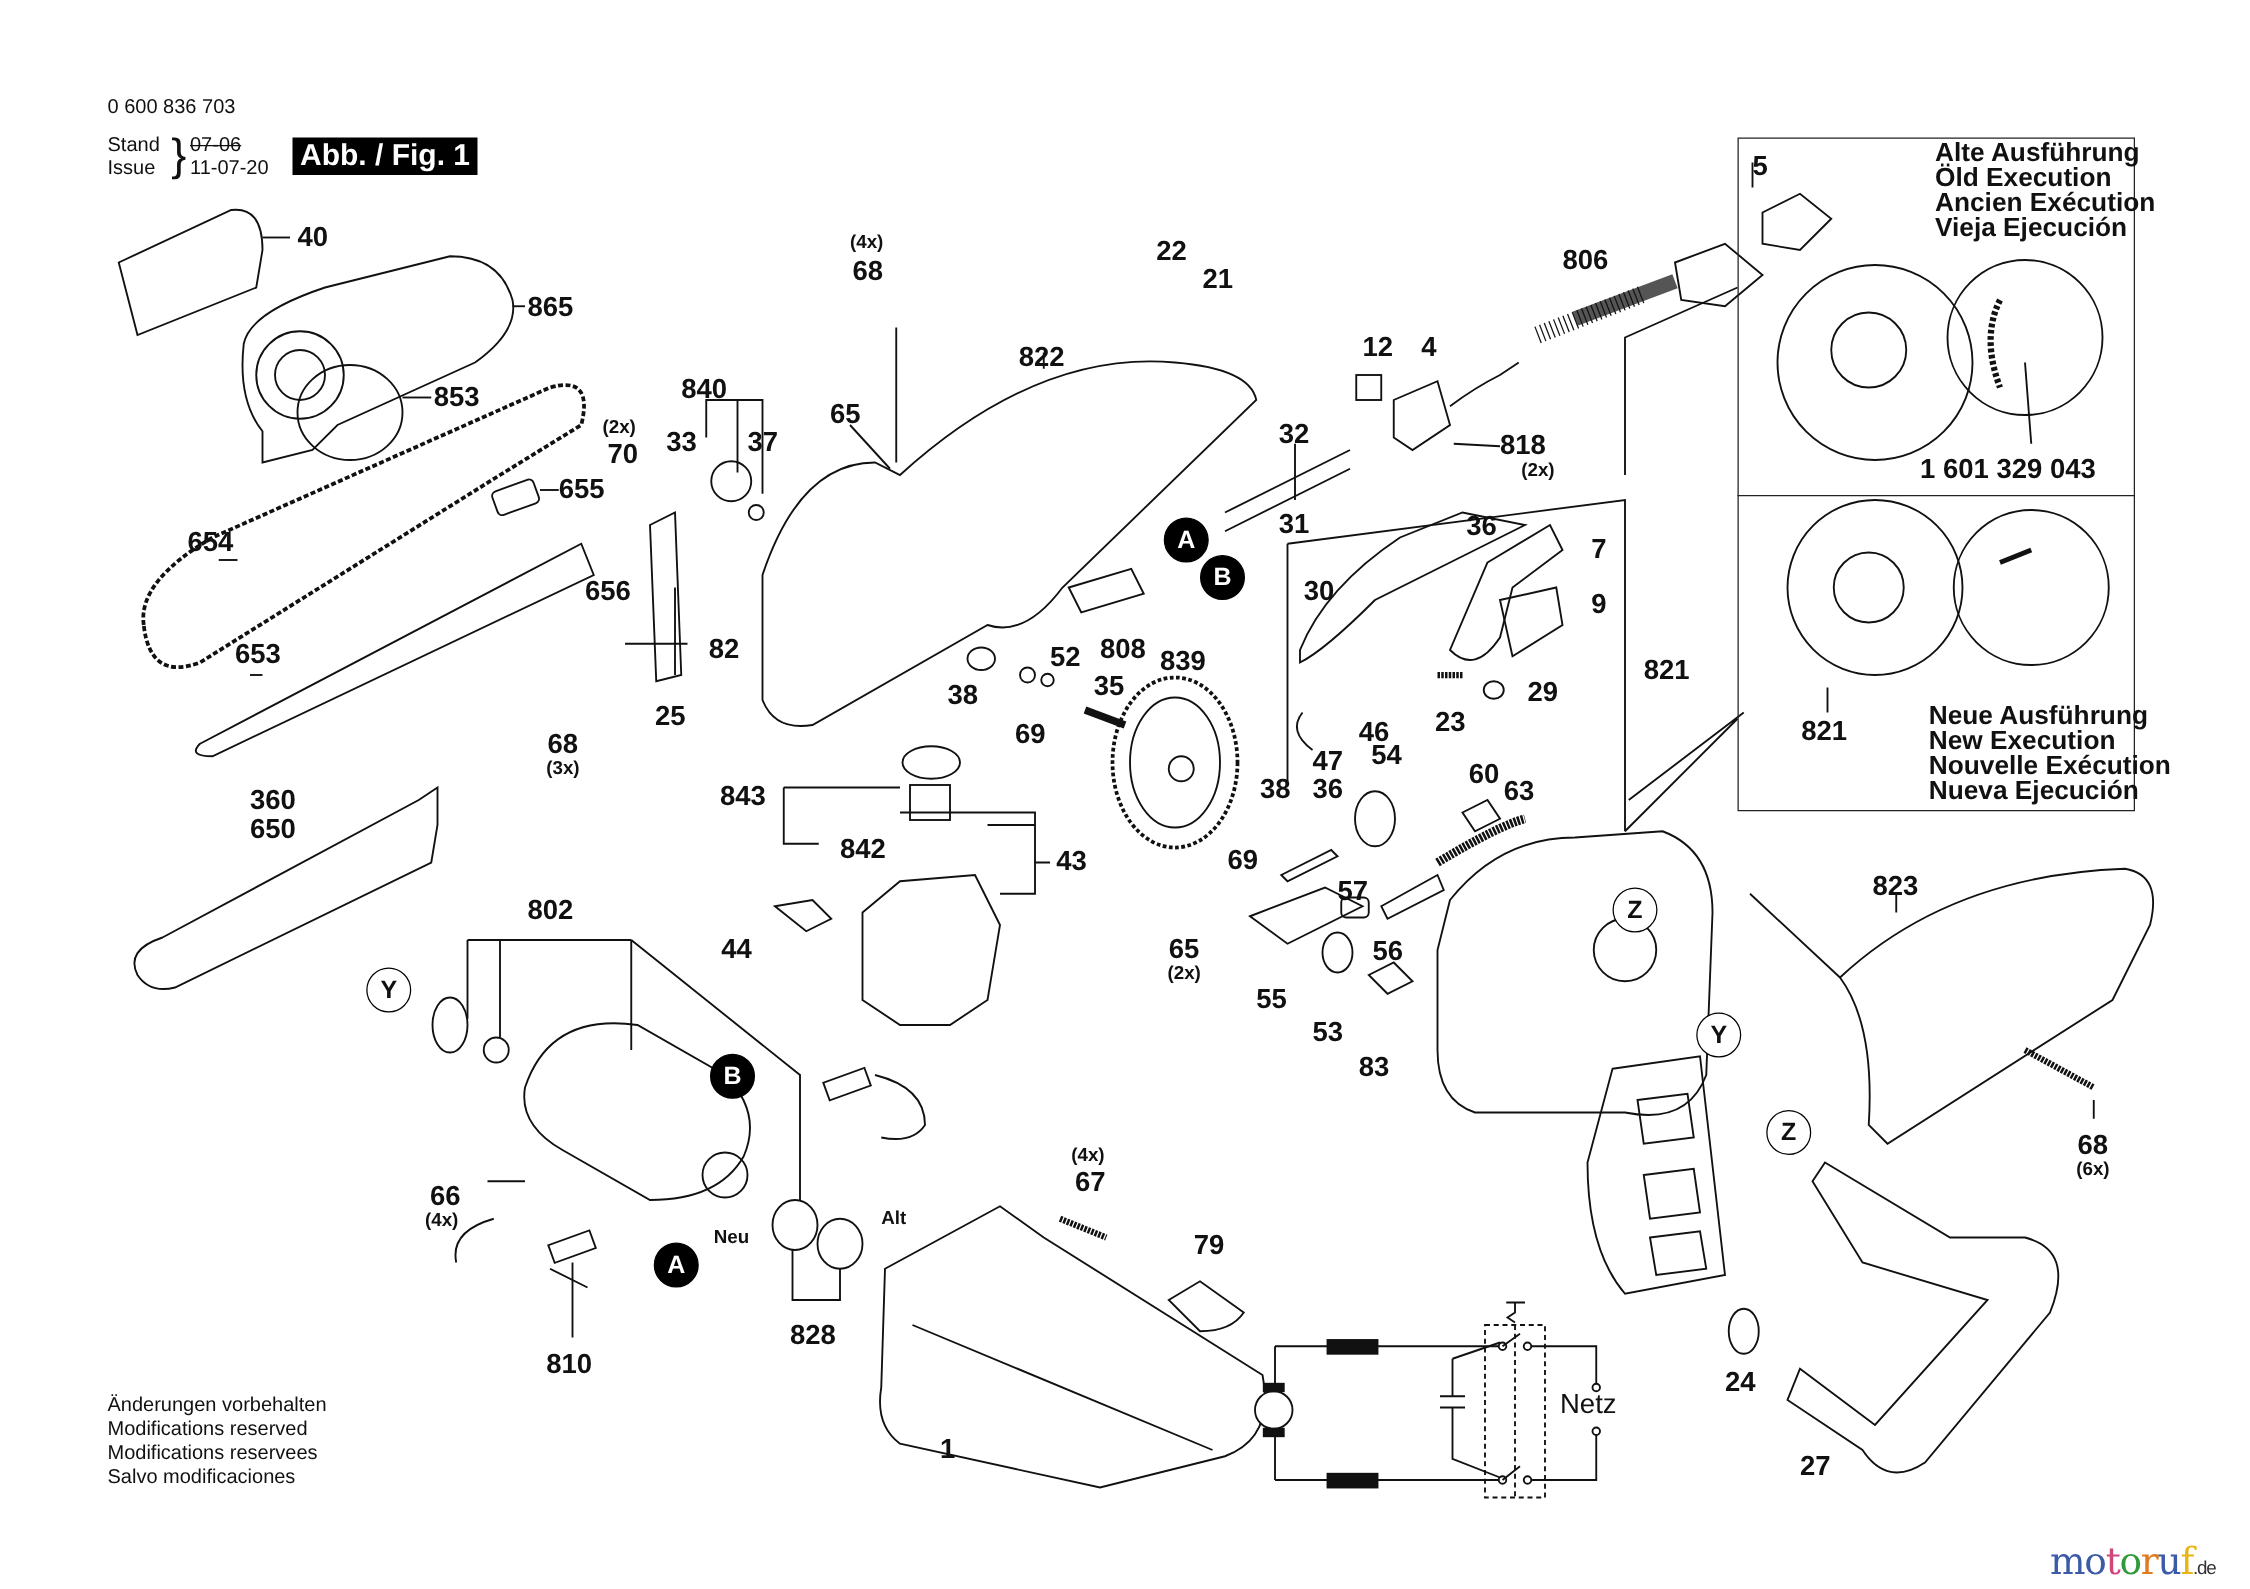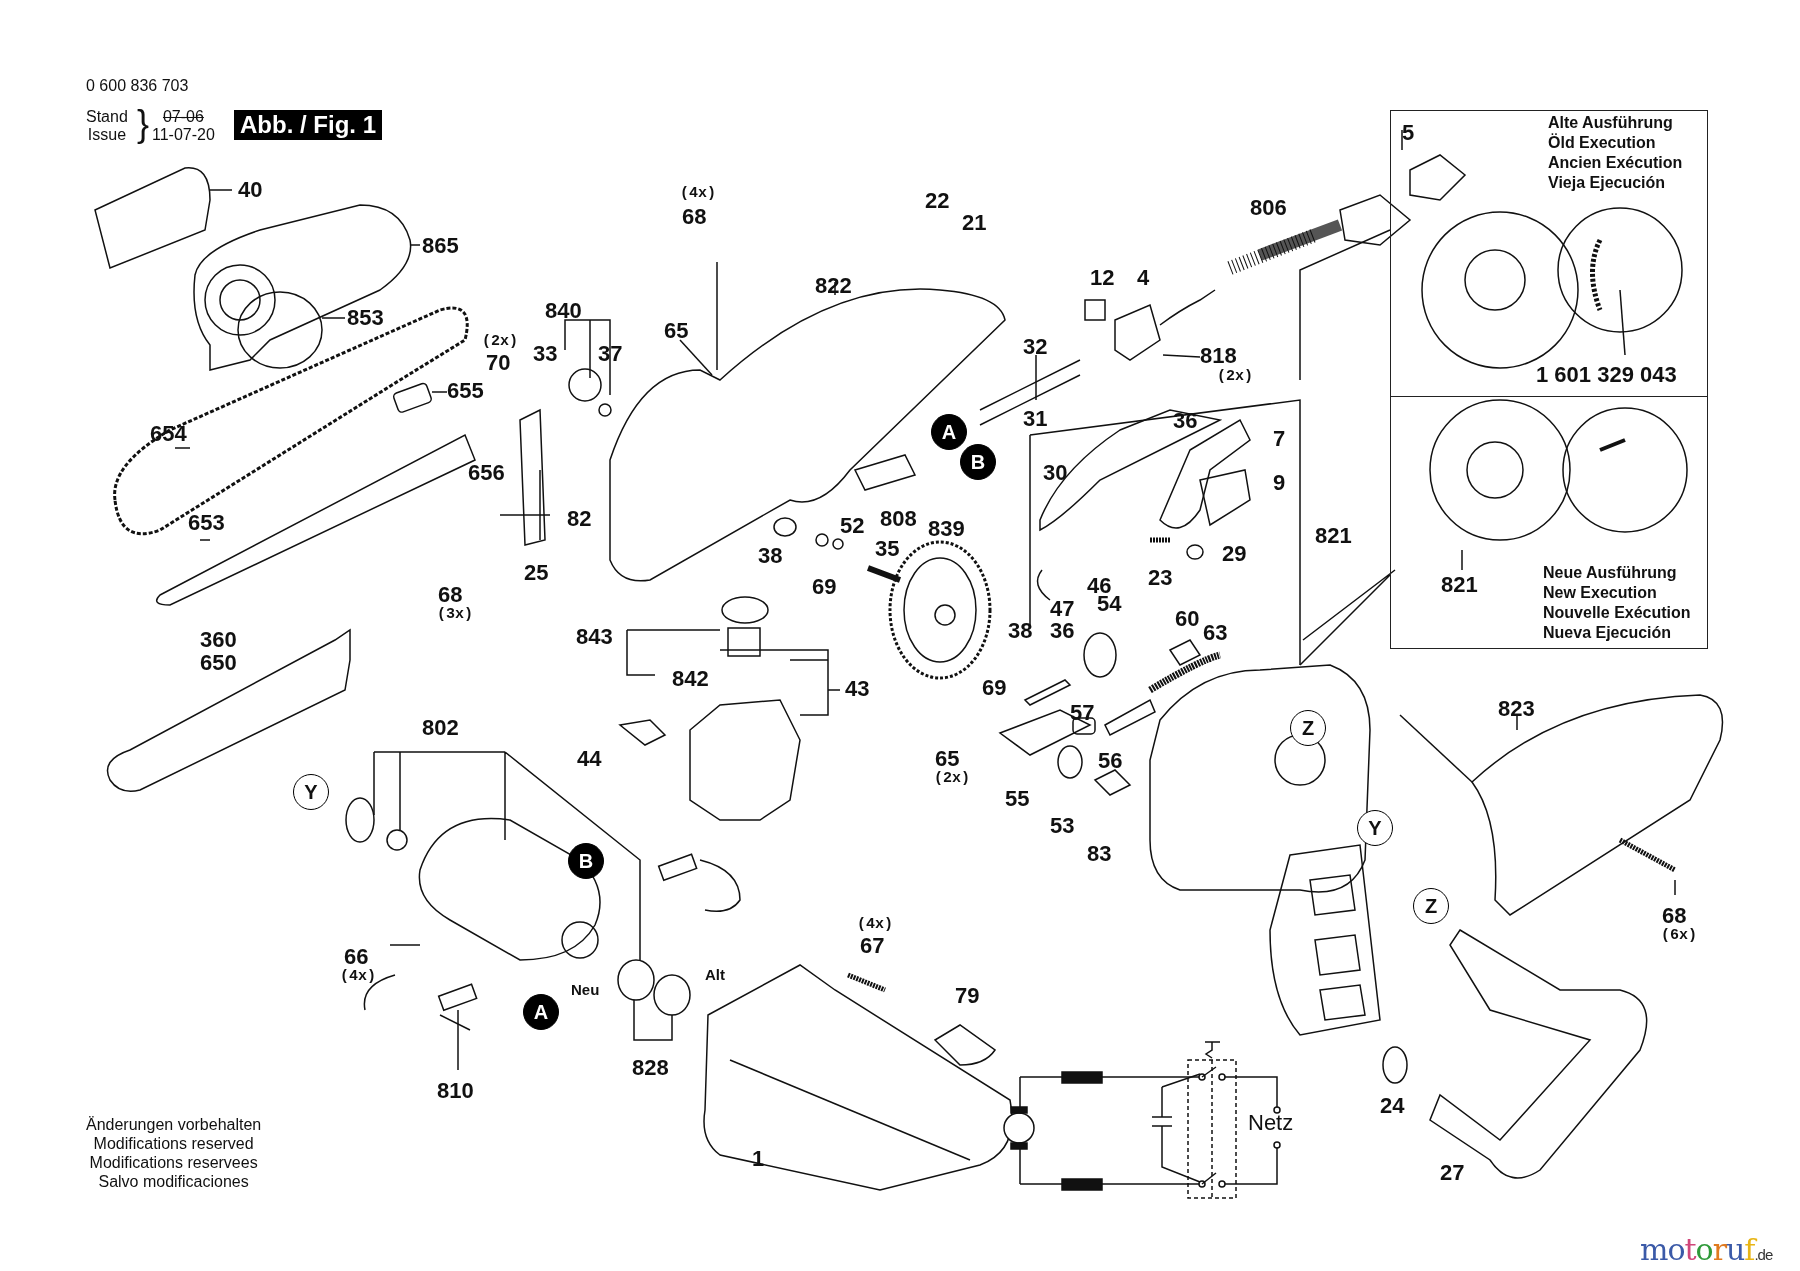"0 600 836 703" .abs { text-align: center -> none }
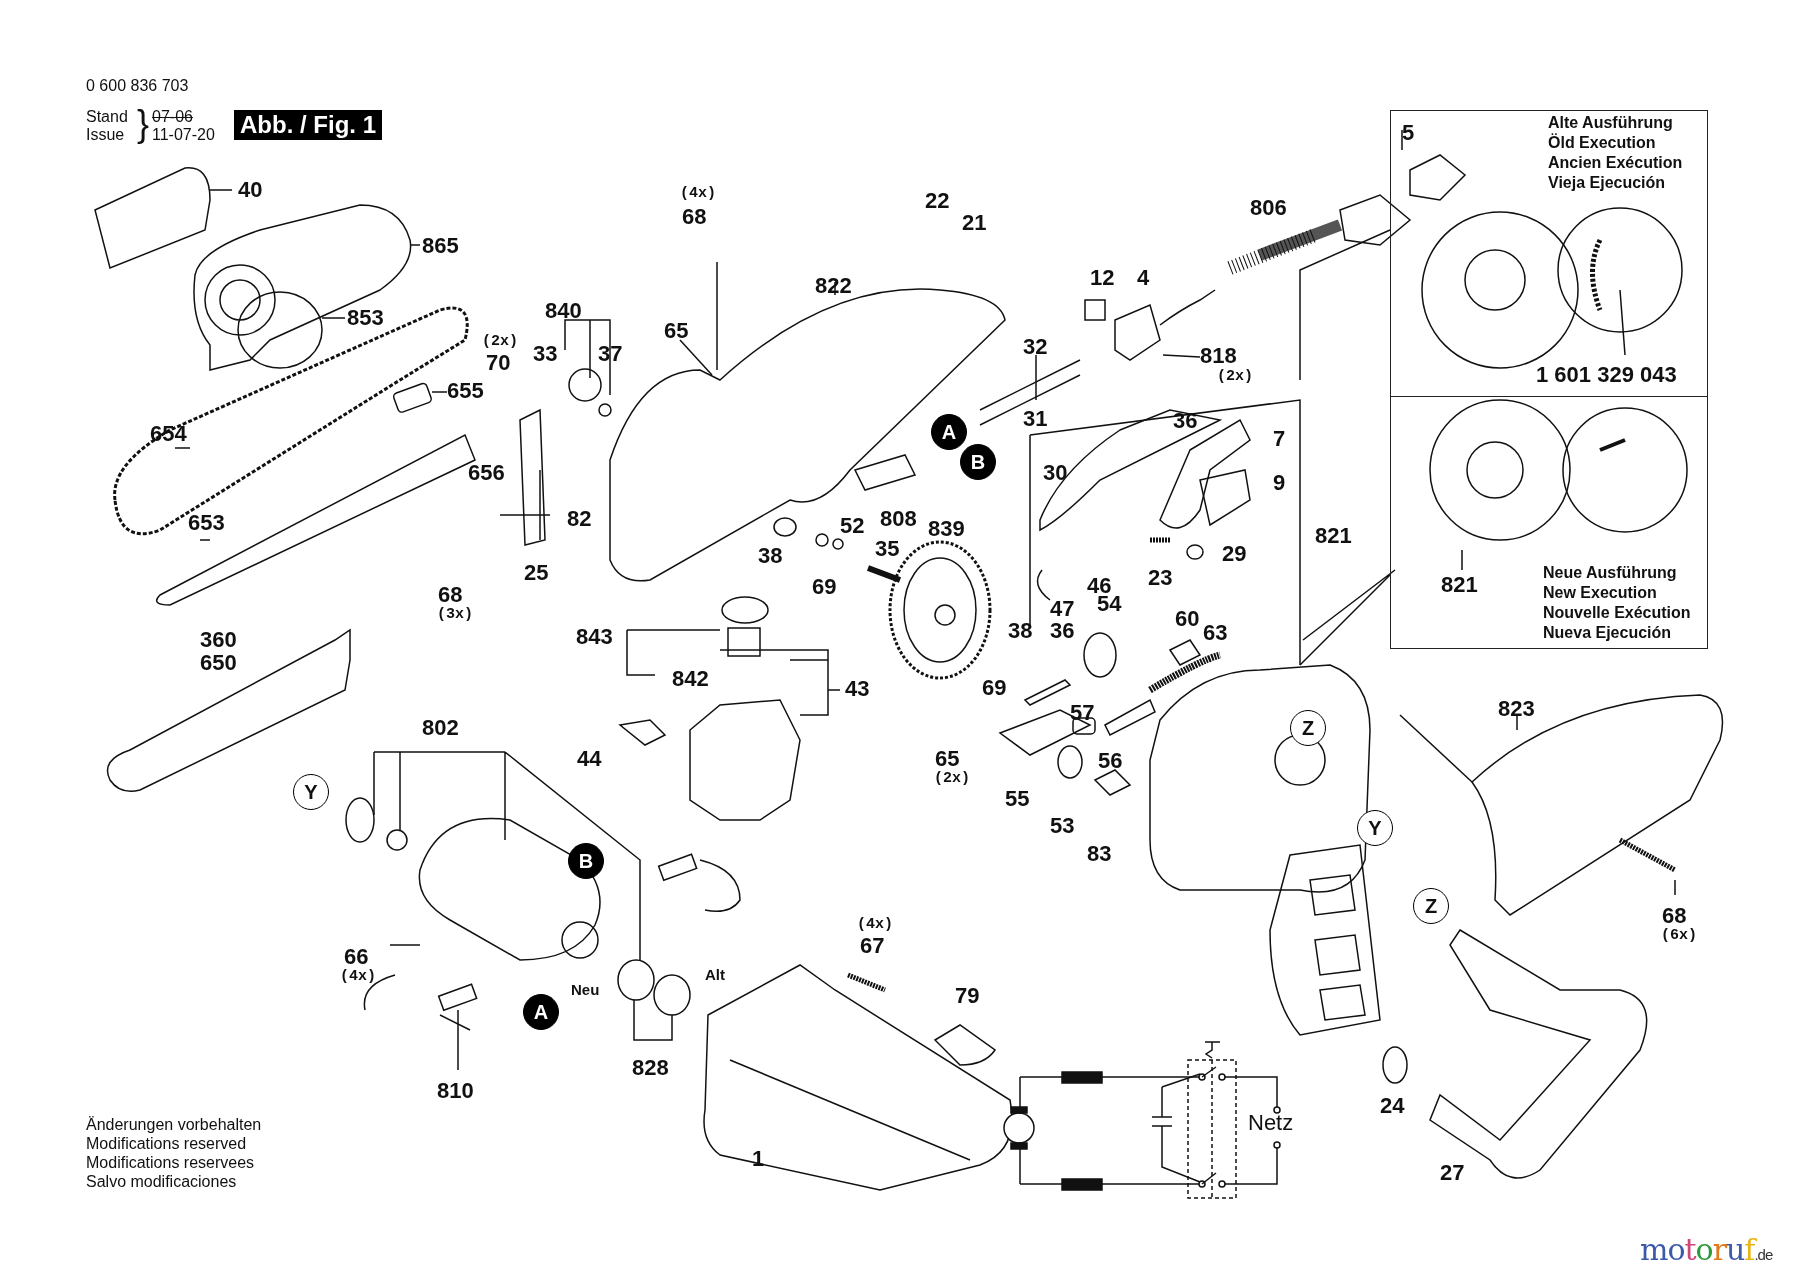"Alte Ausführung" .ptext { font-size: 16px -> 21px }
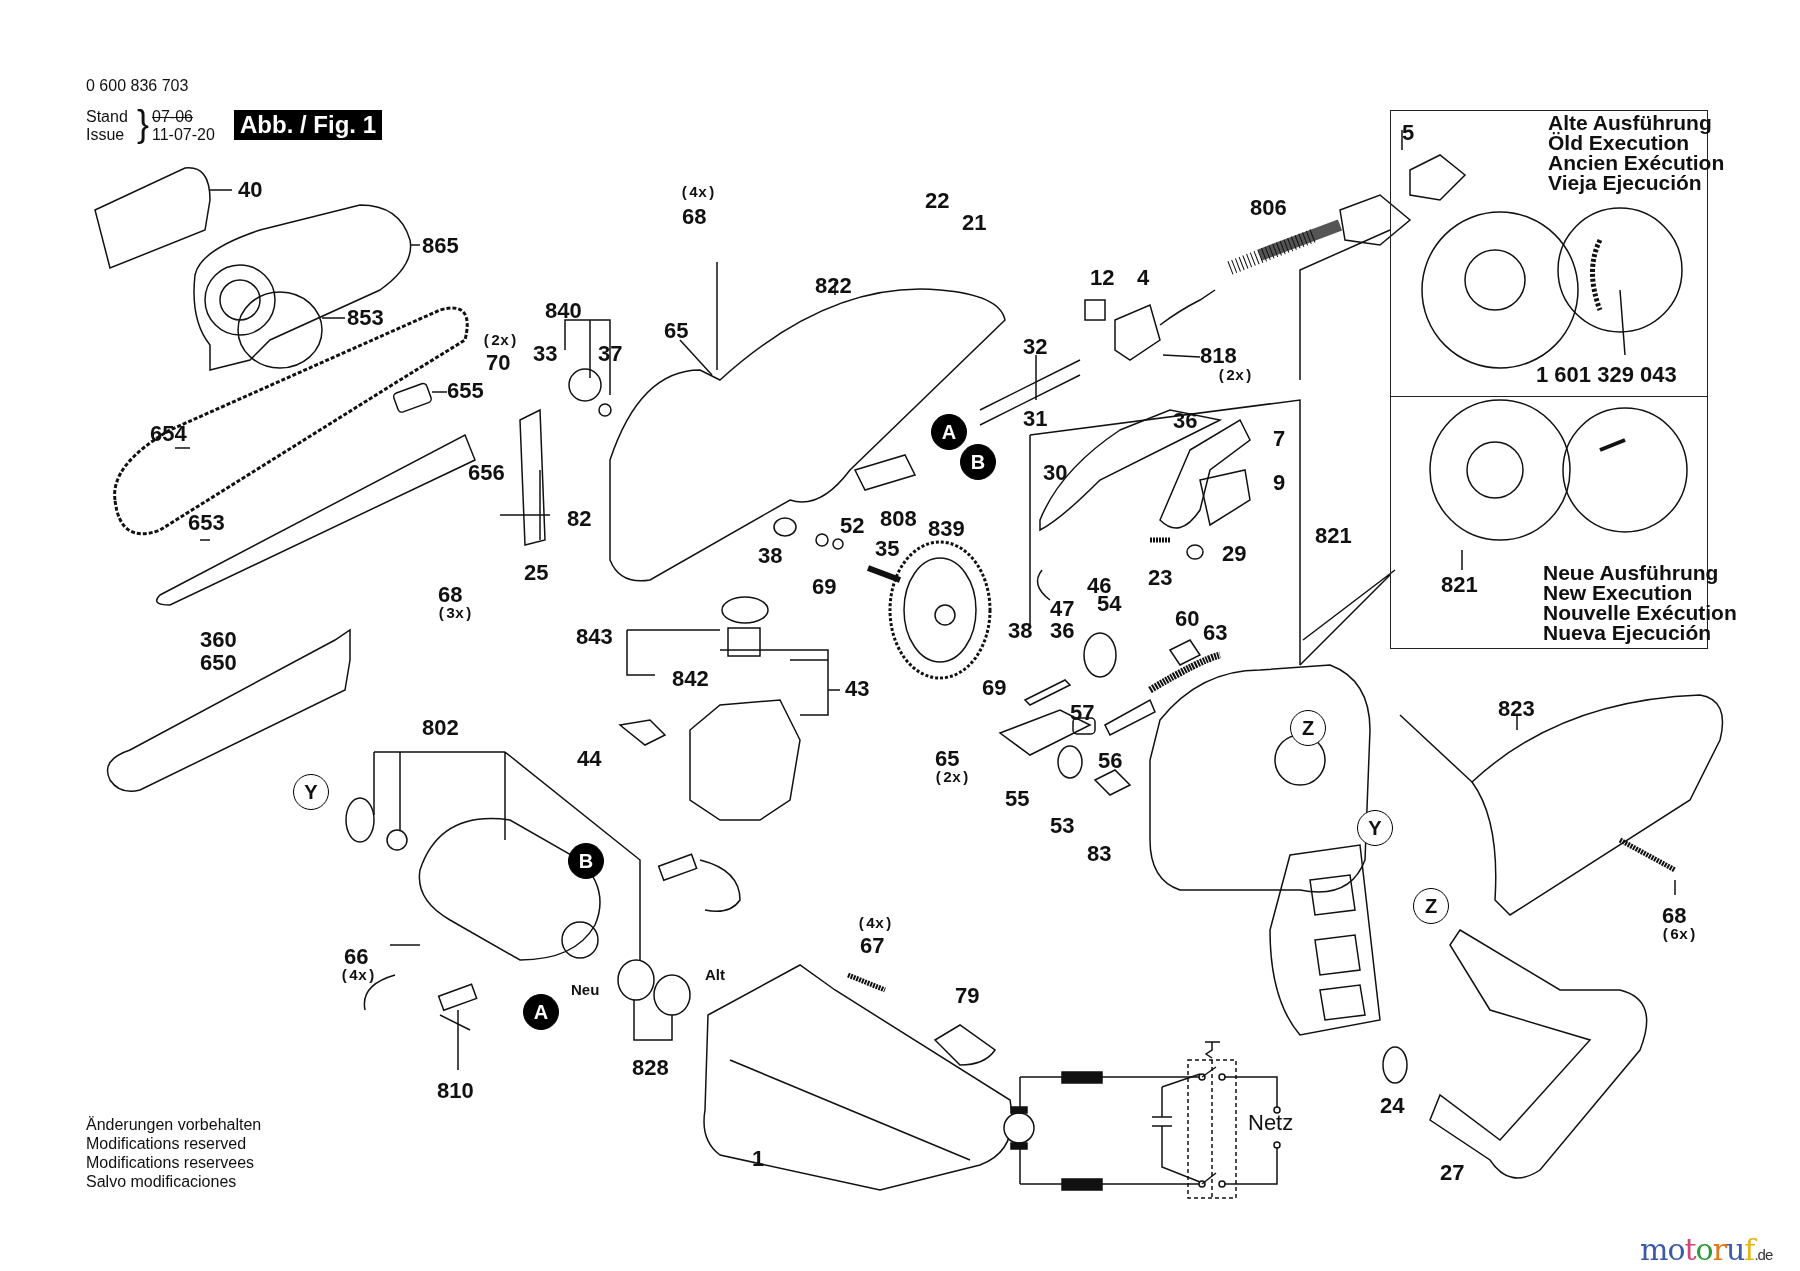"(4x)" .mult { font-family: Liberation Mono, monospace -> none }
